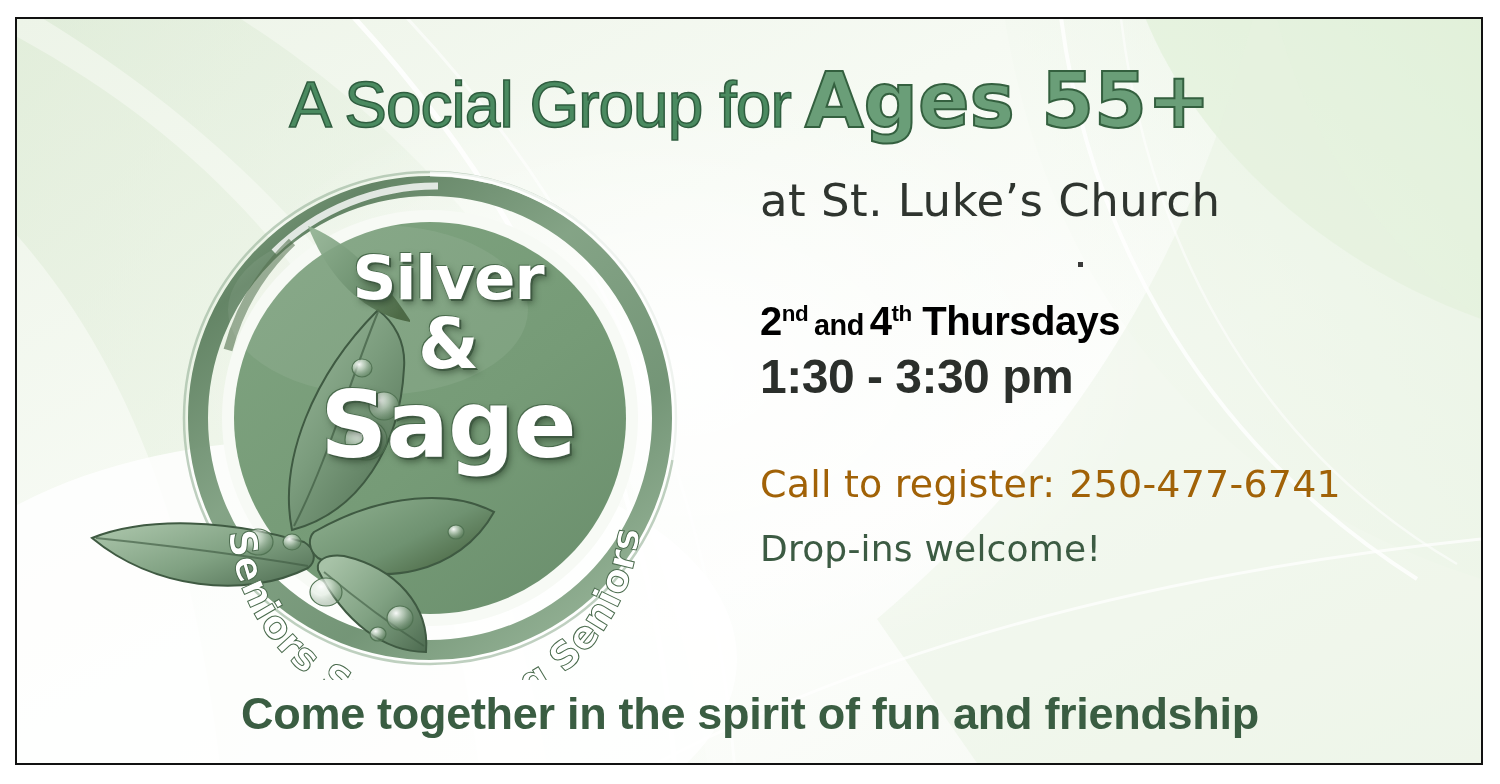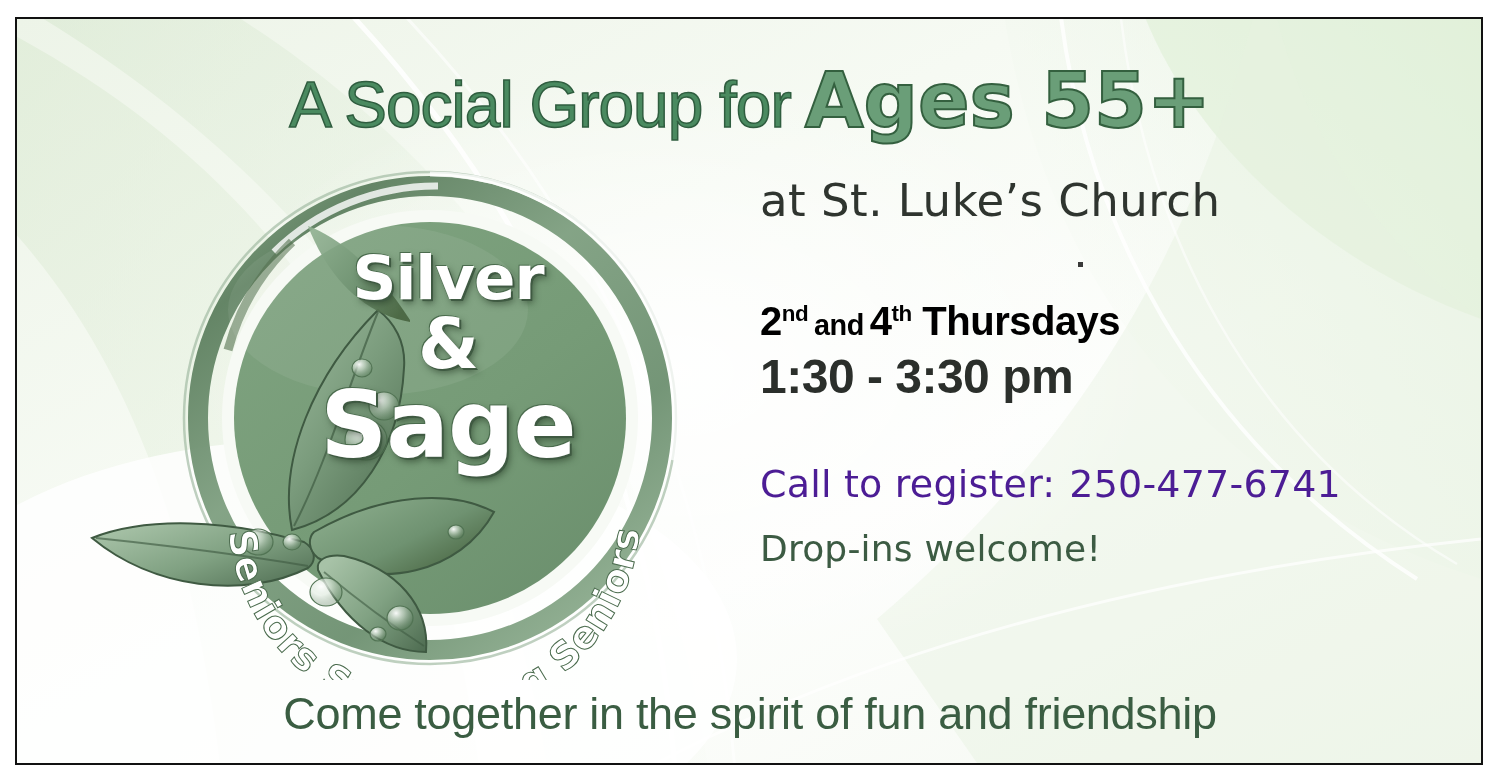"Call to register: 250-477-6741" .info .call { color: #4c1d95 -> #a16207 }
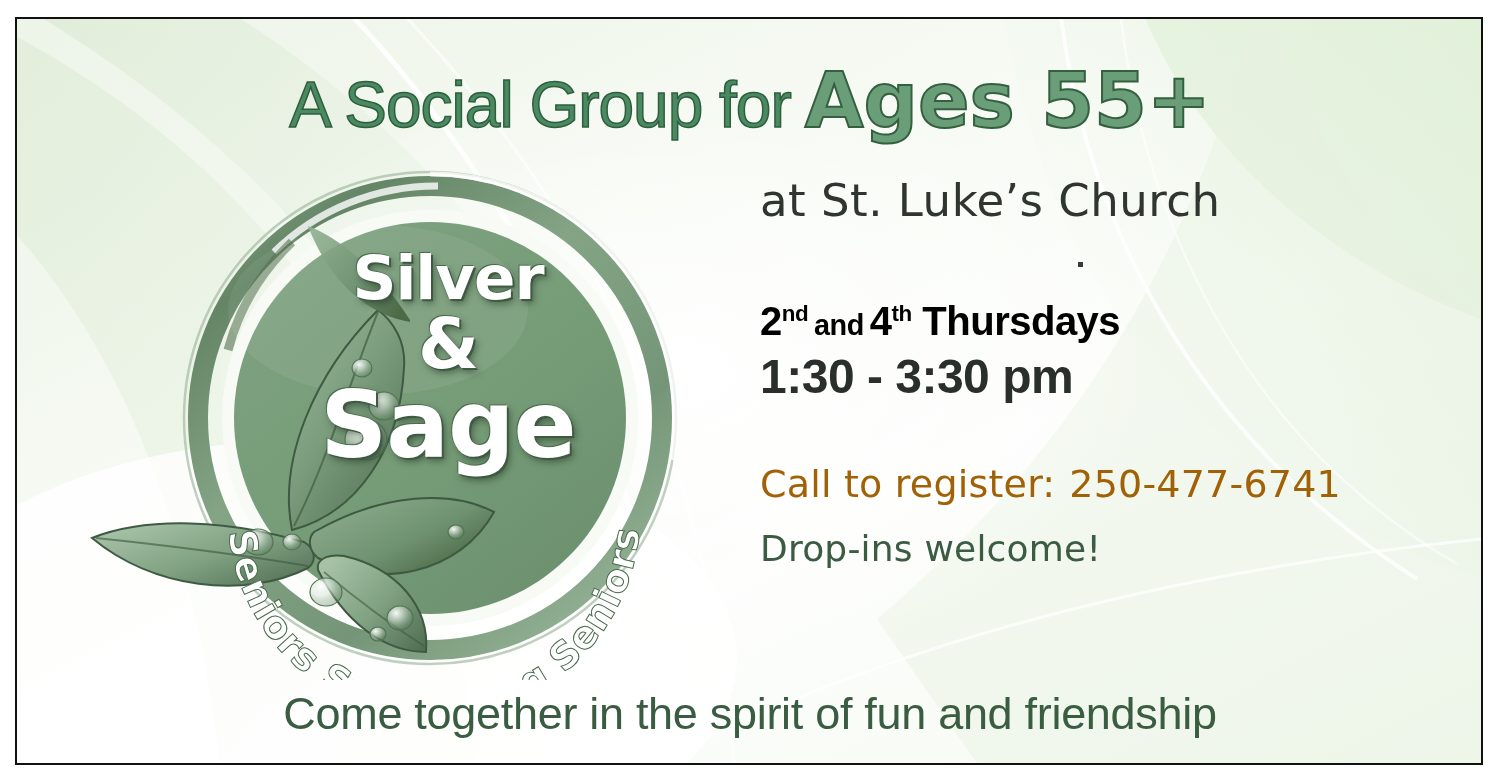"Come together in the spirit" .tagline { font-weight: normal -> bold }
